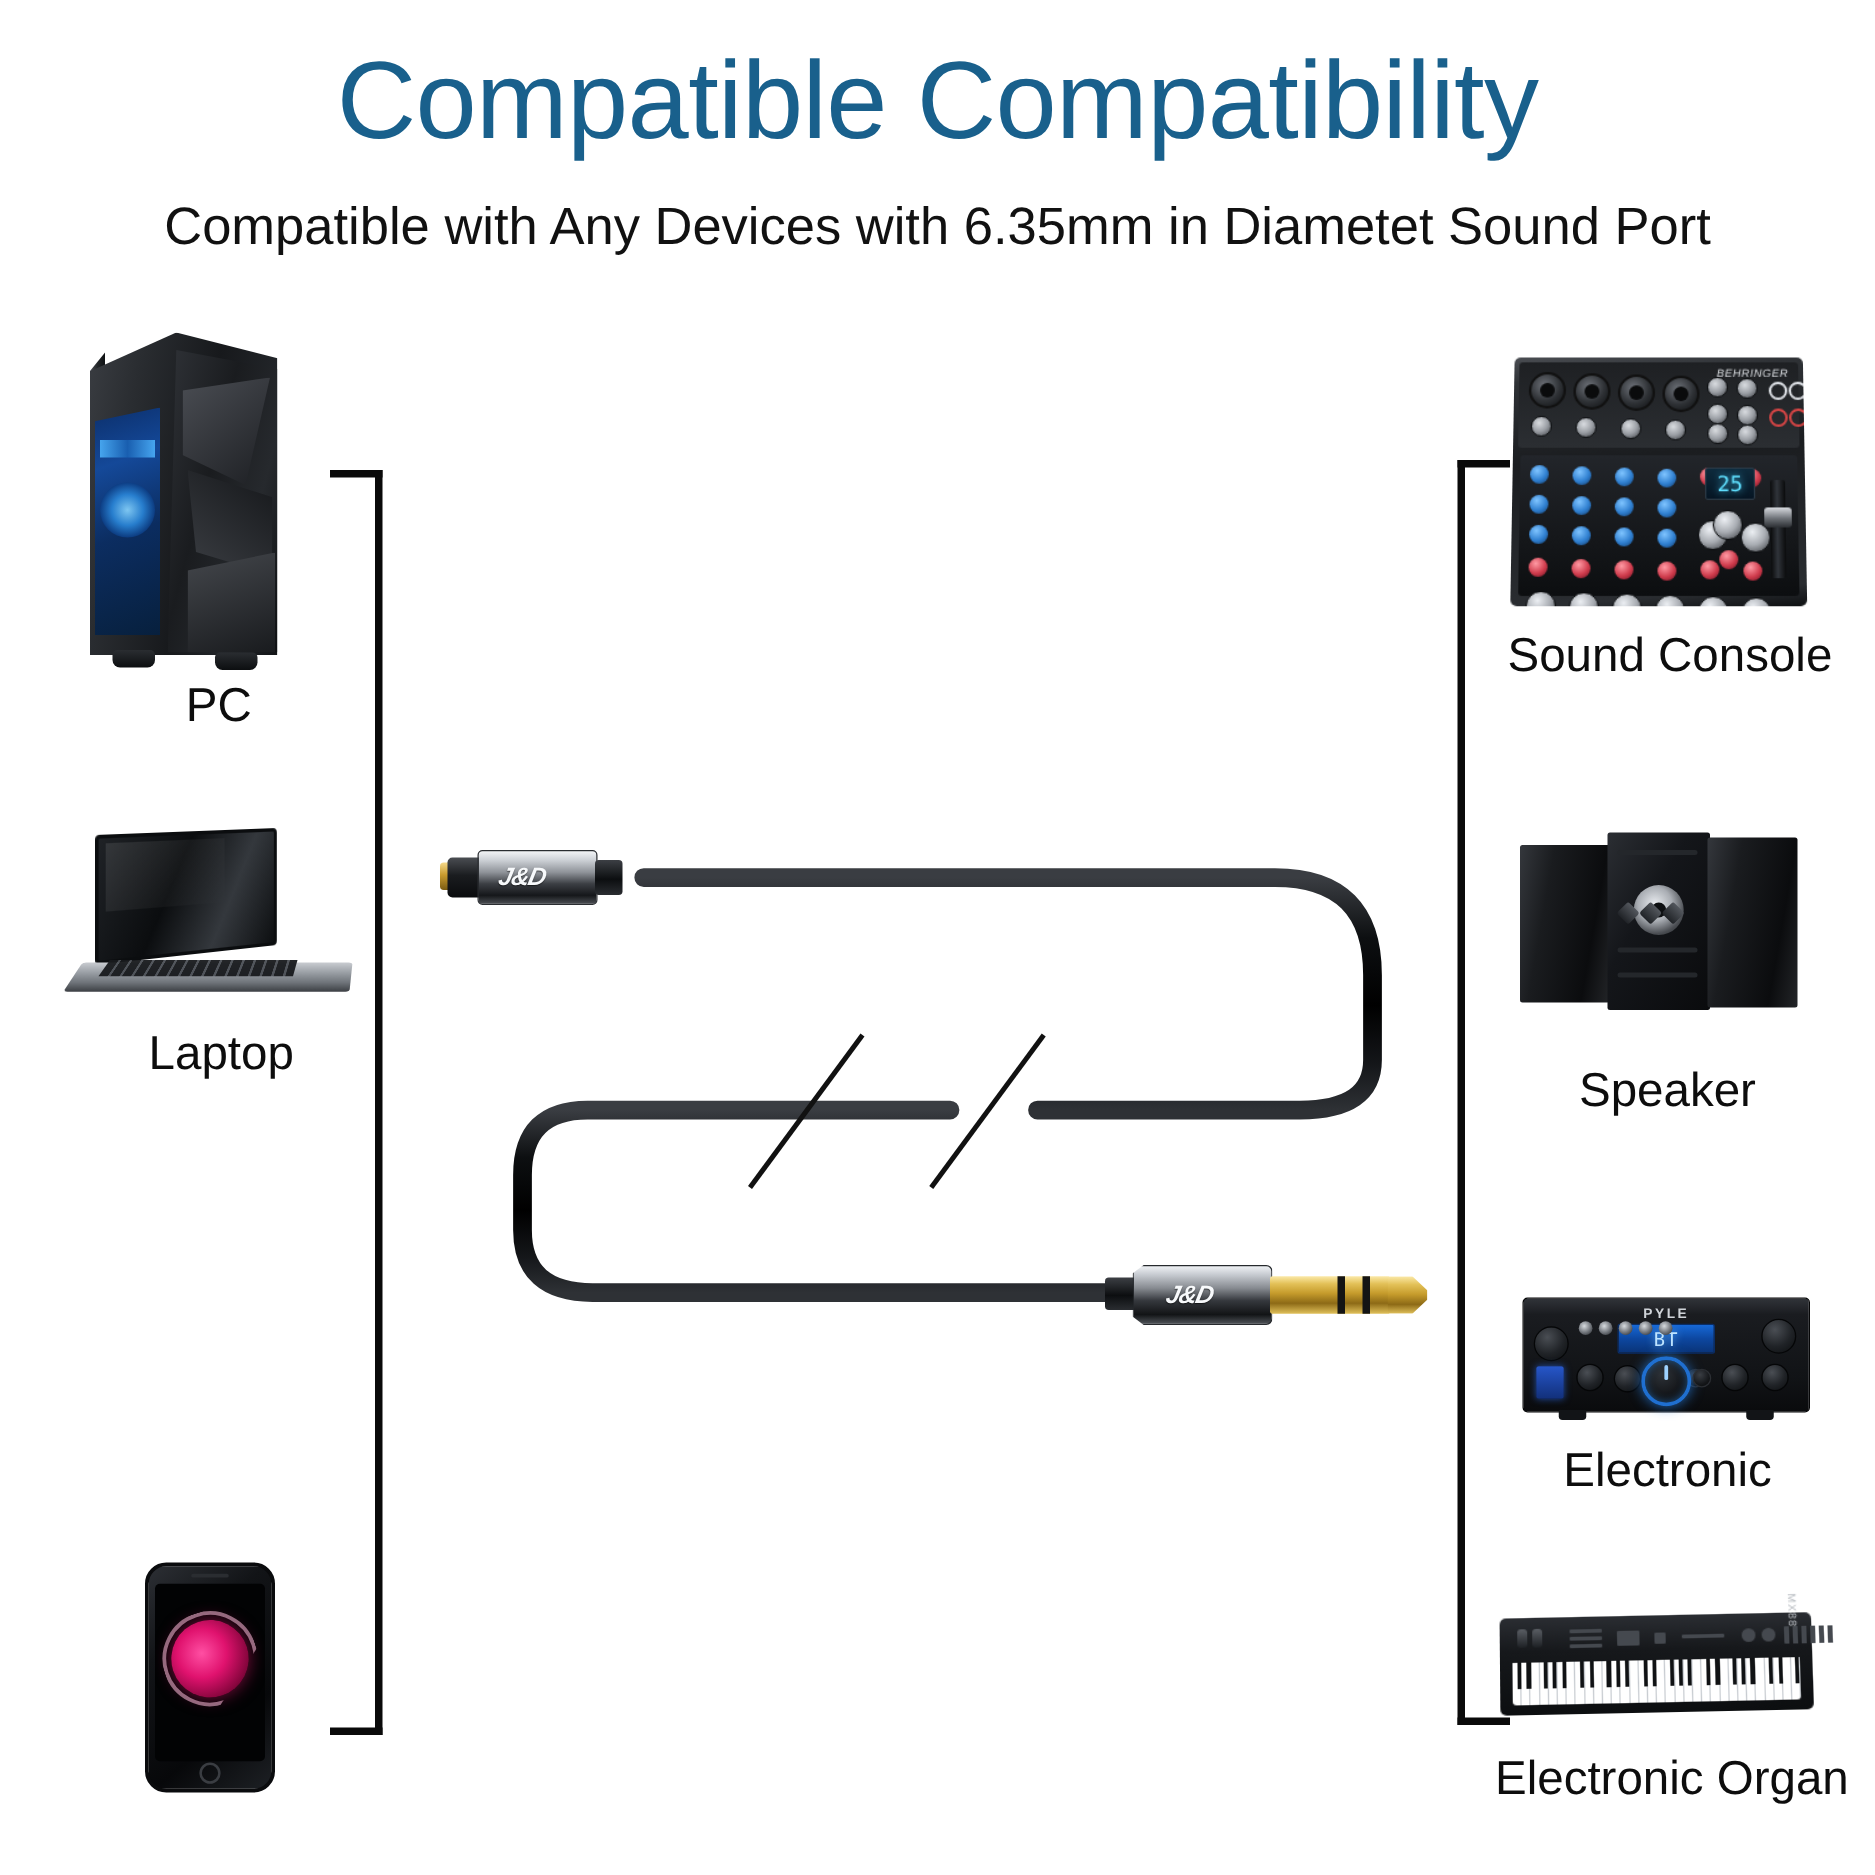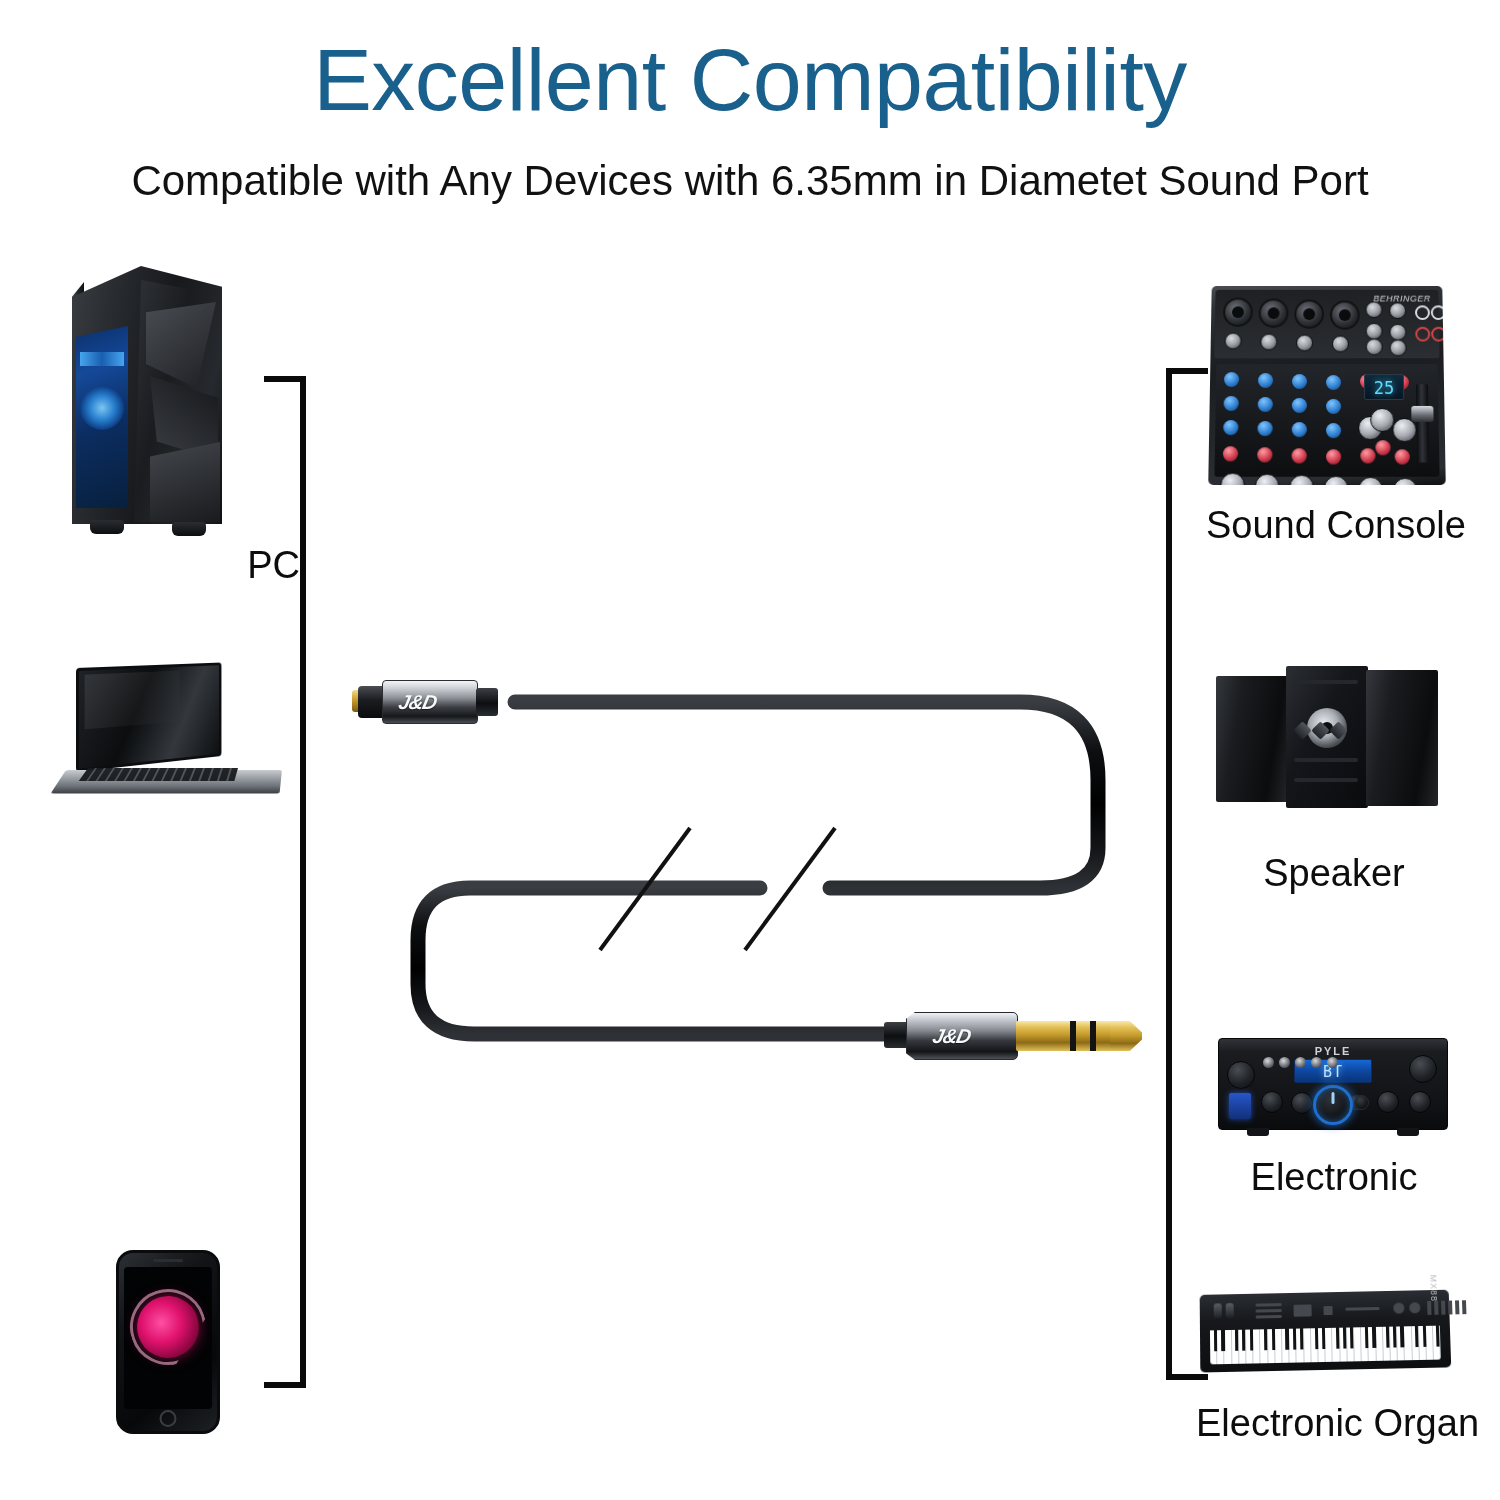"Excellent Compatibility" div.title { text: Excellent -> Compatible }
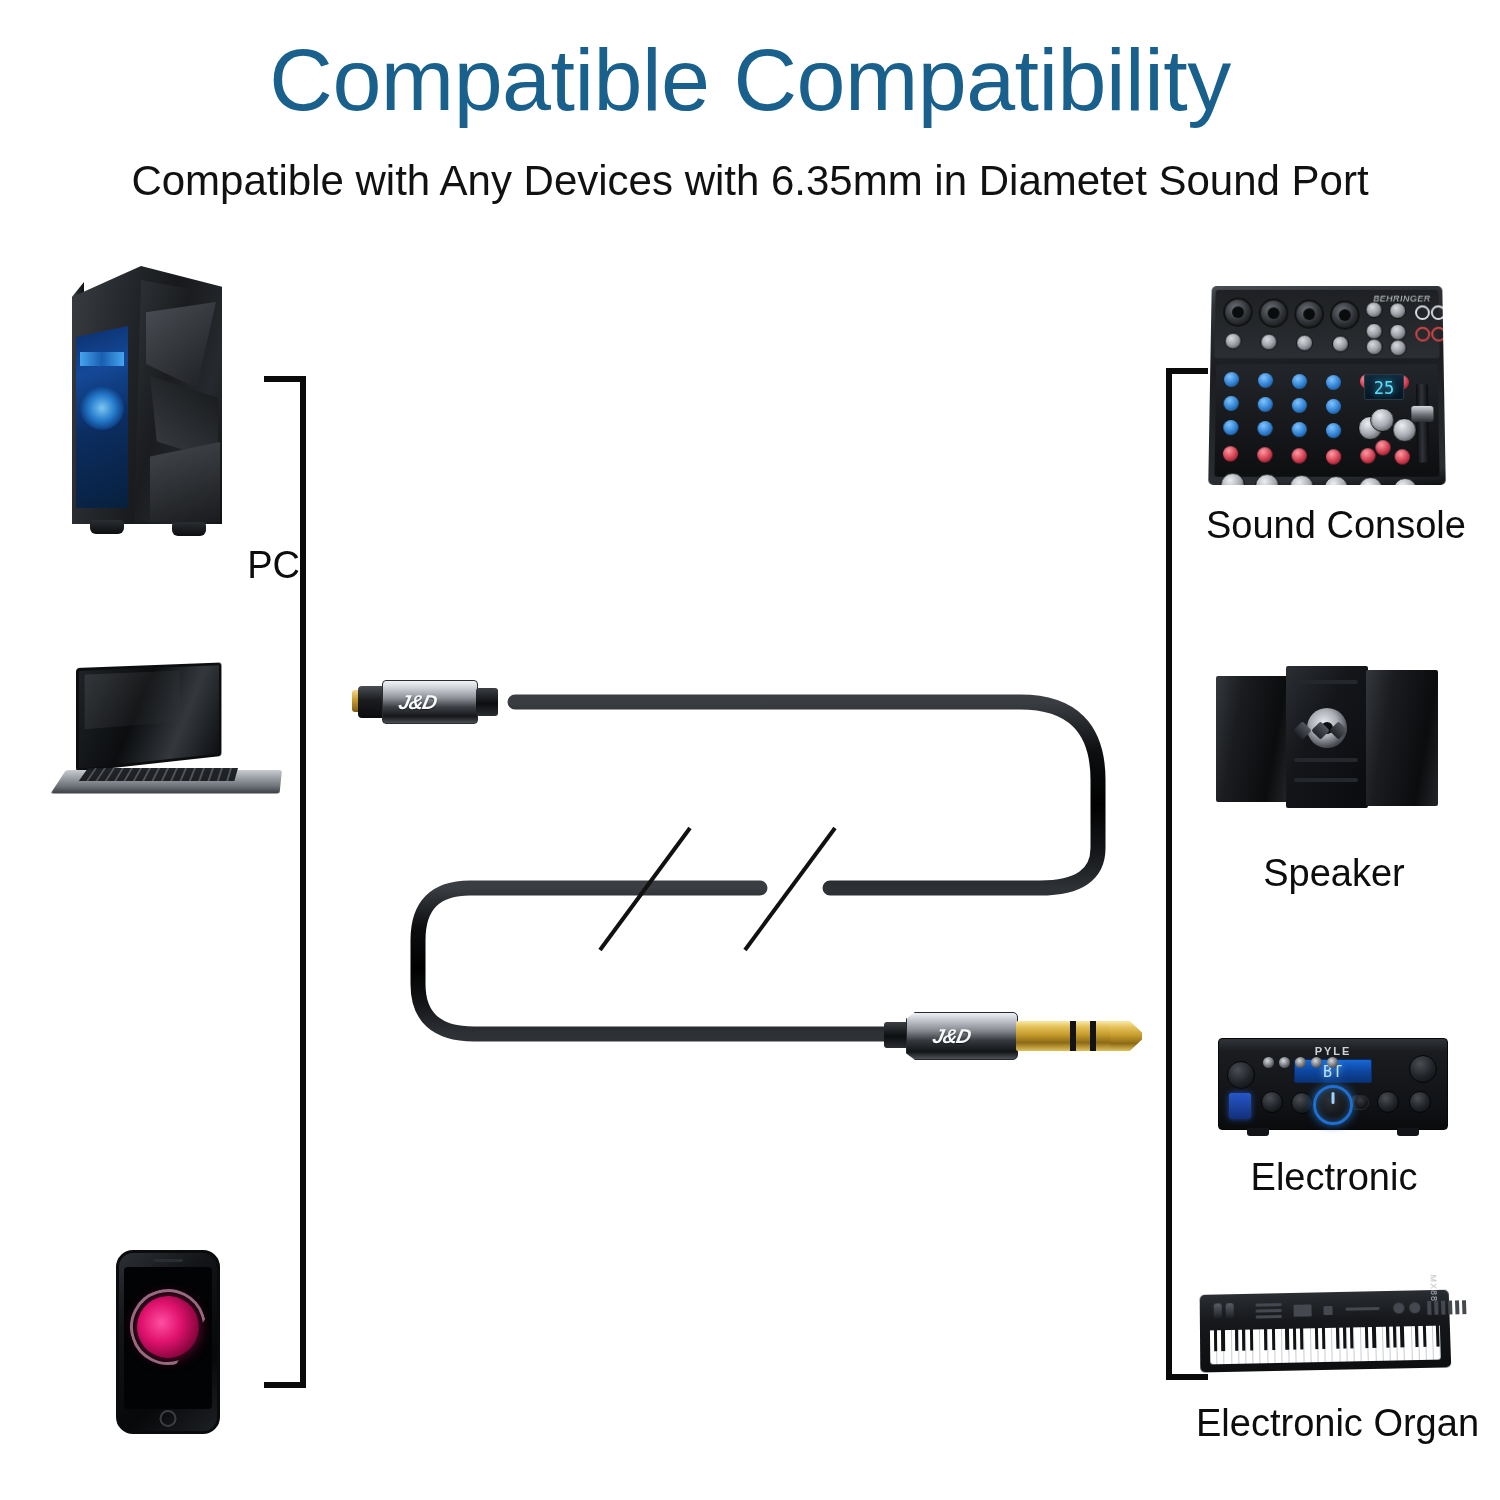"PC" div.caption { text-align: right -> none }
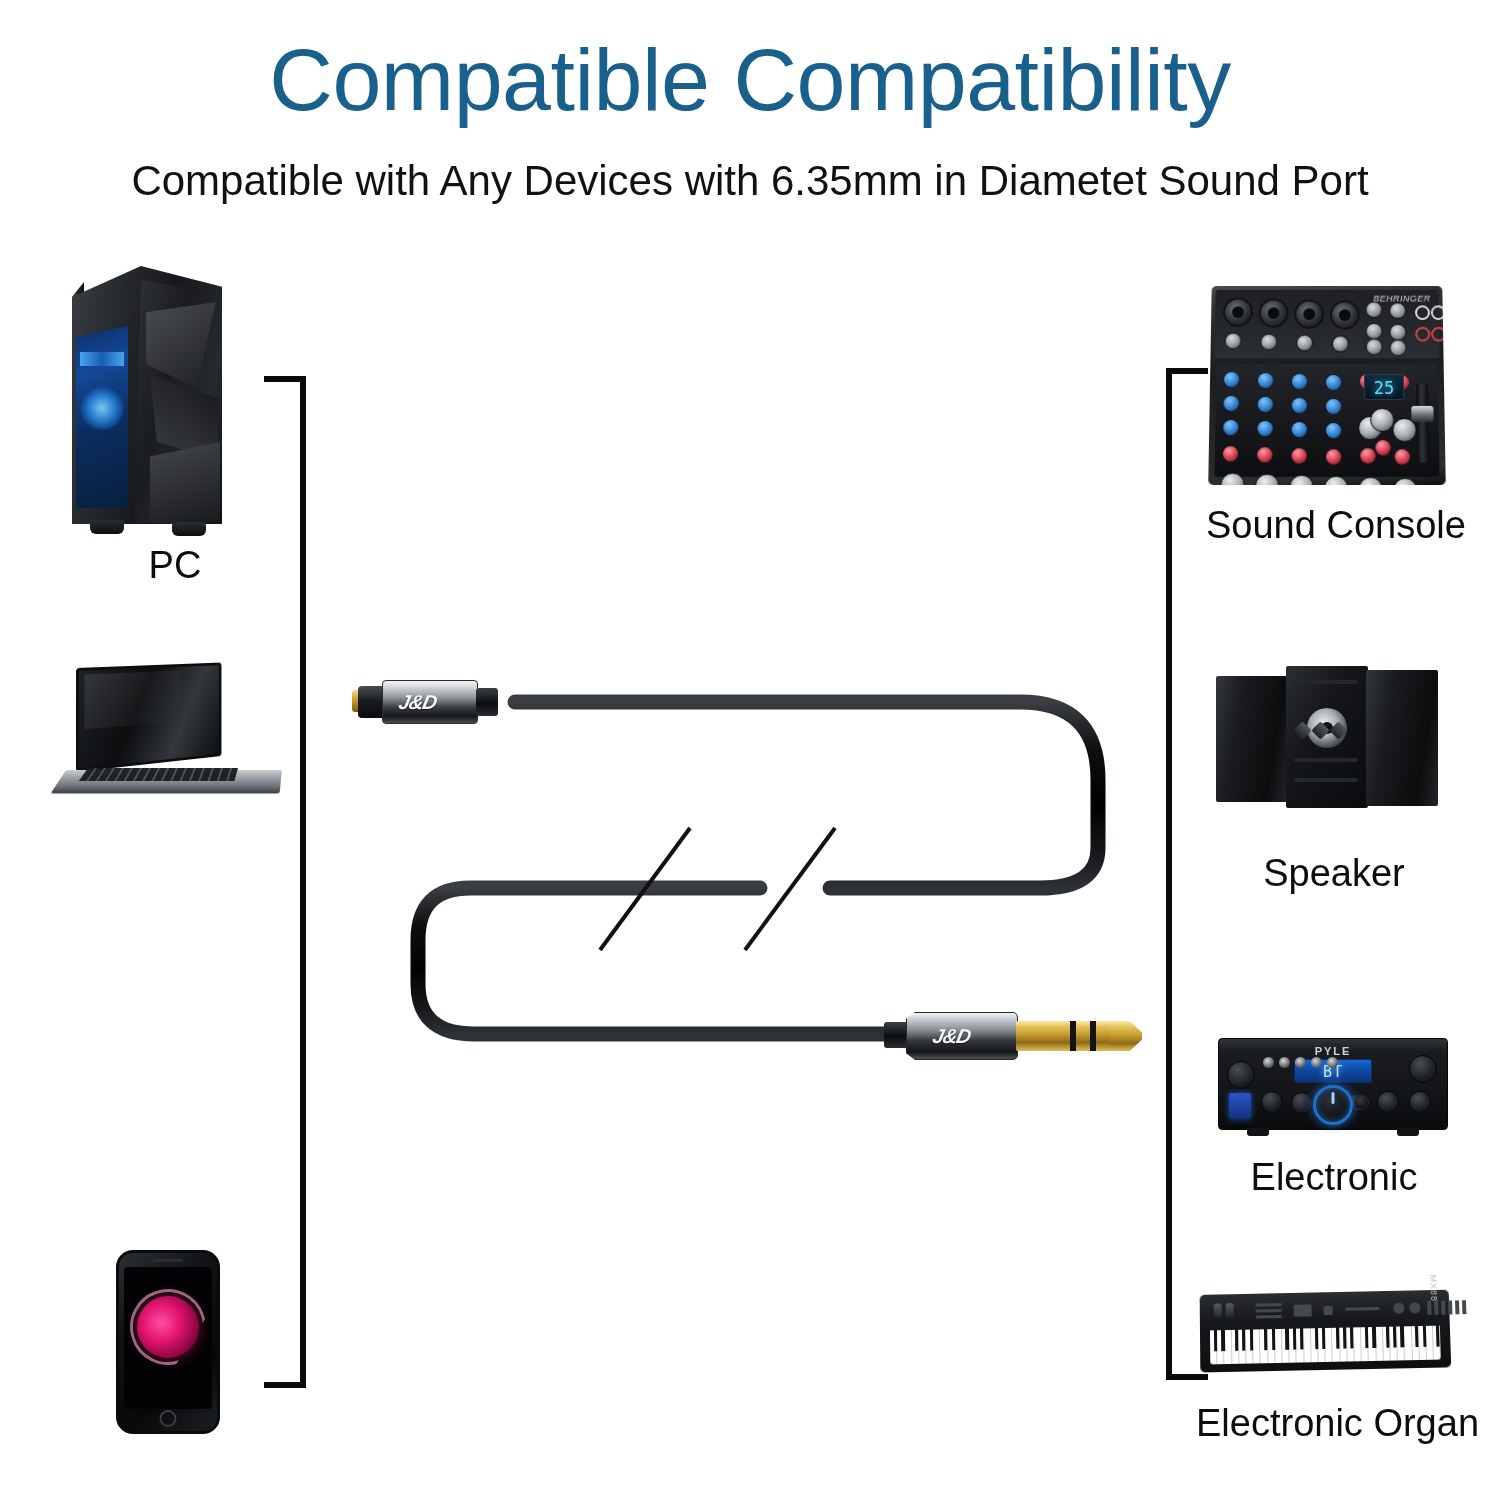"Laptop" div.caption { html: none -> <div>Laptop</div> }
